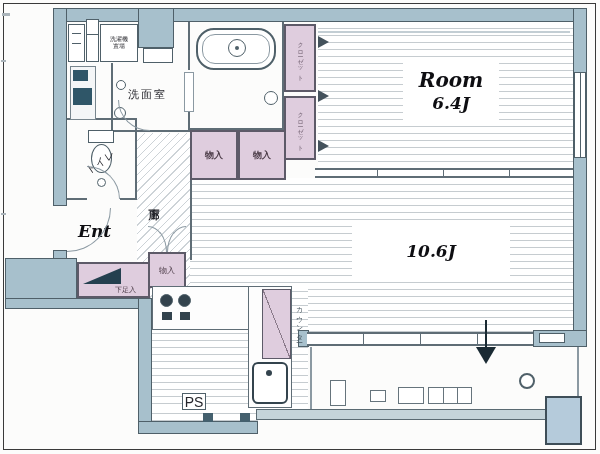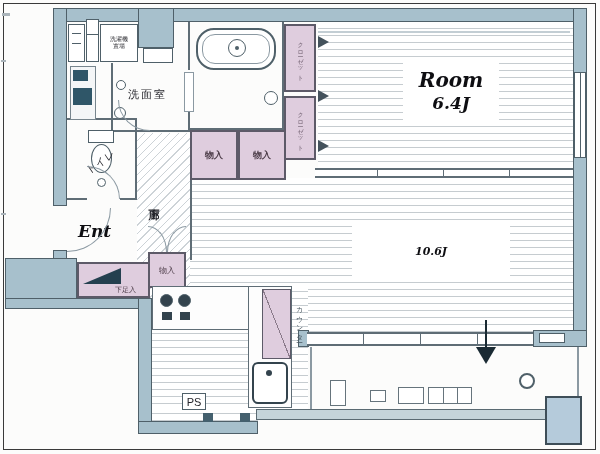"10.6J" span.fancy { font-size: 11px -> 17px }
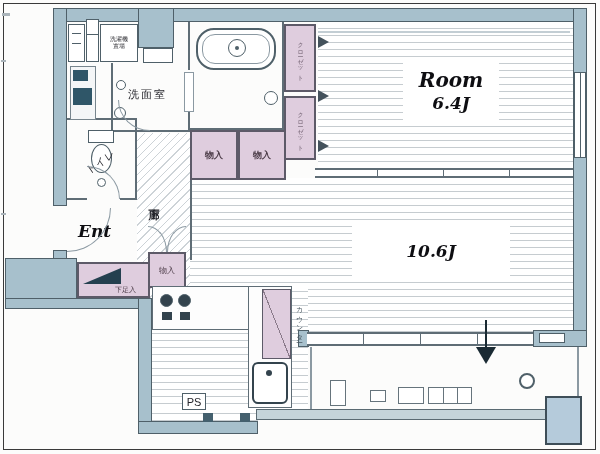"PS" span.jp { font-size: 11px -> 14px }
